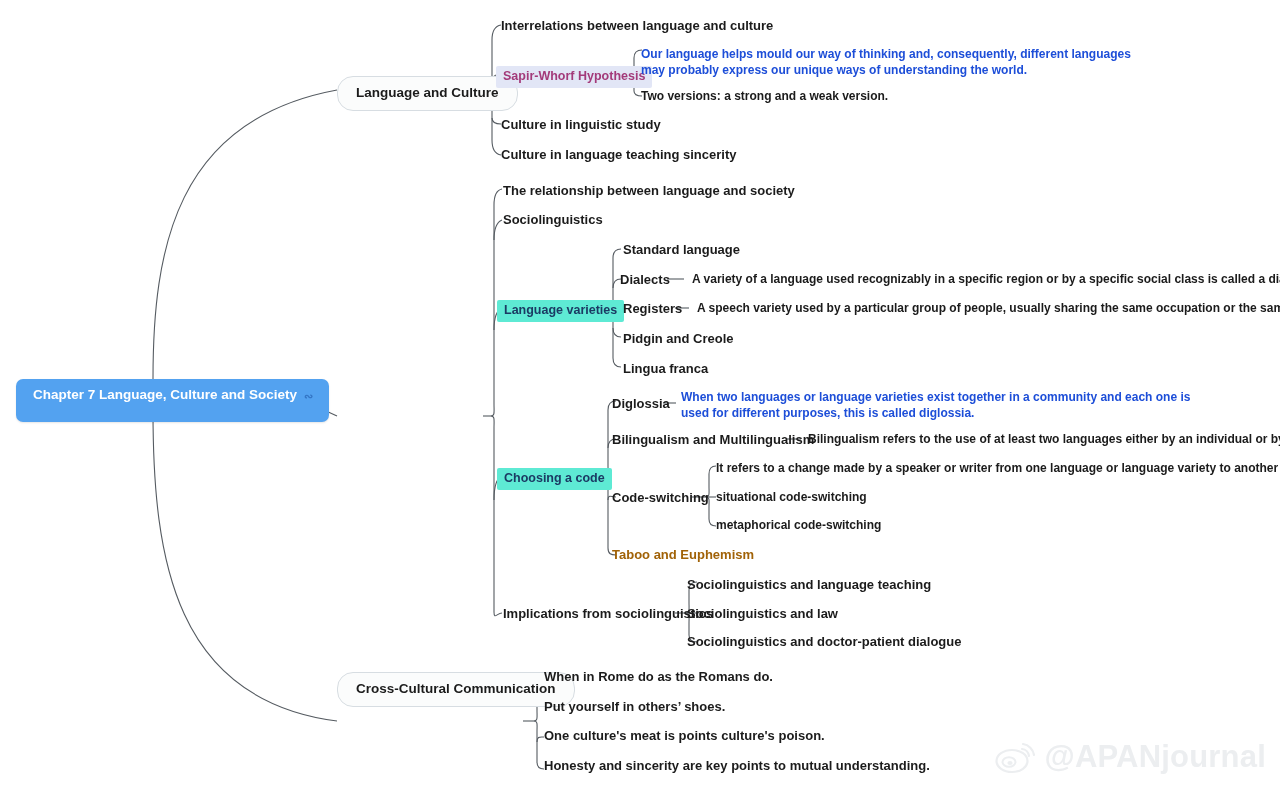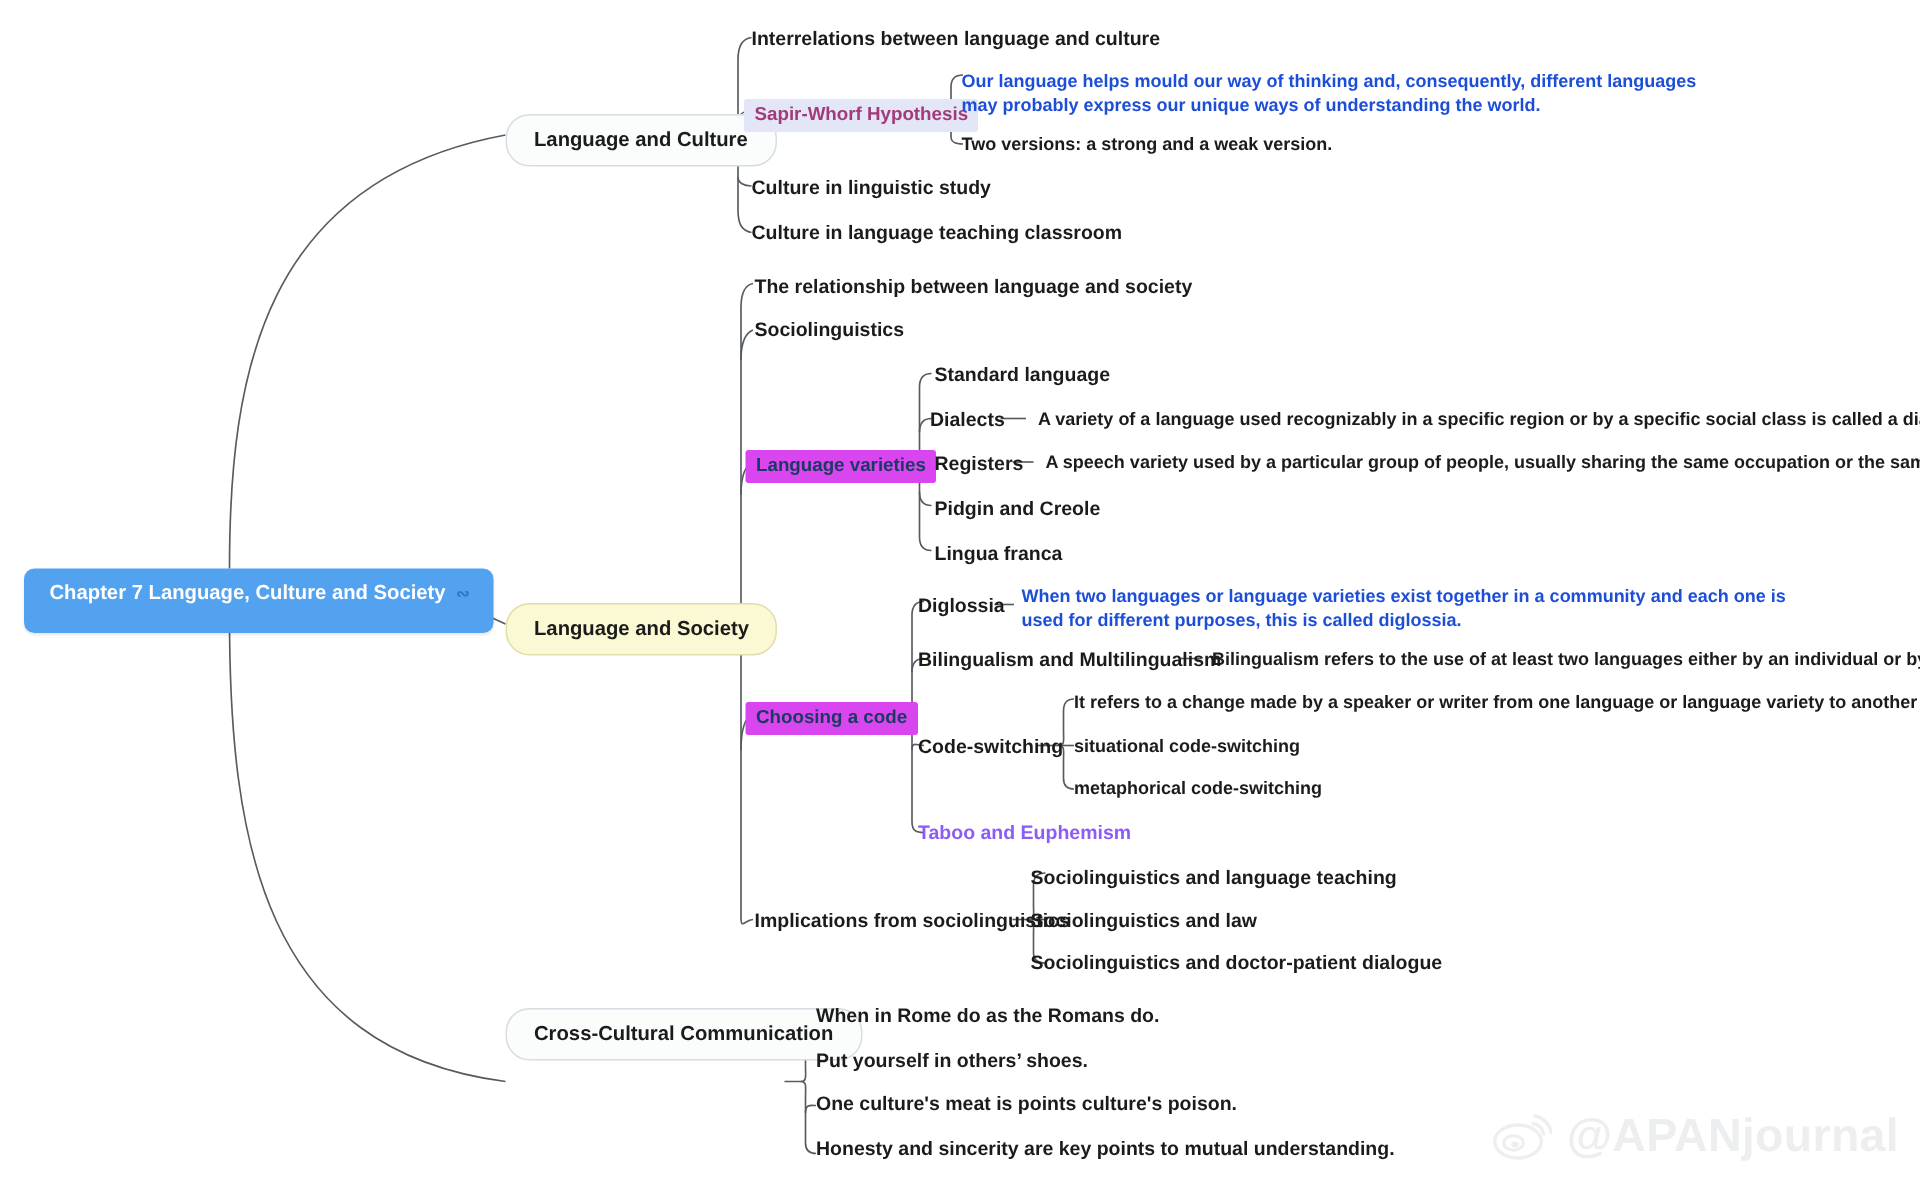"Culture in language teaching classroom" span { text: classroom -> sincerity }
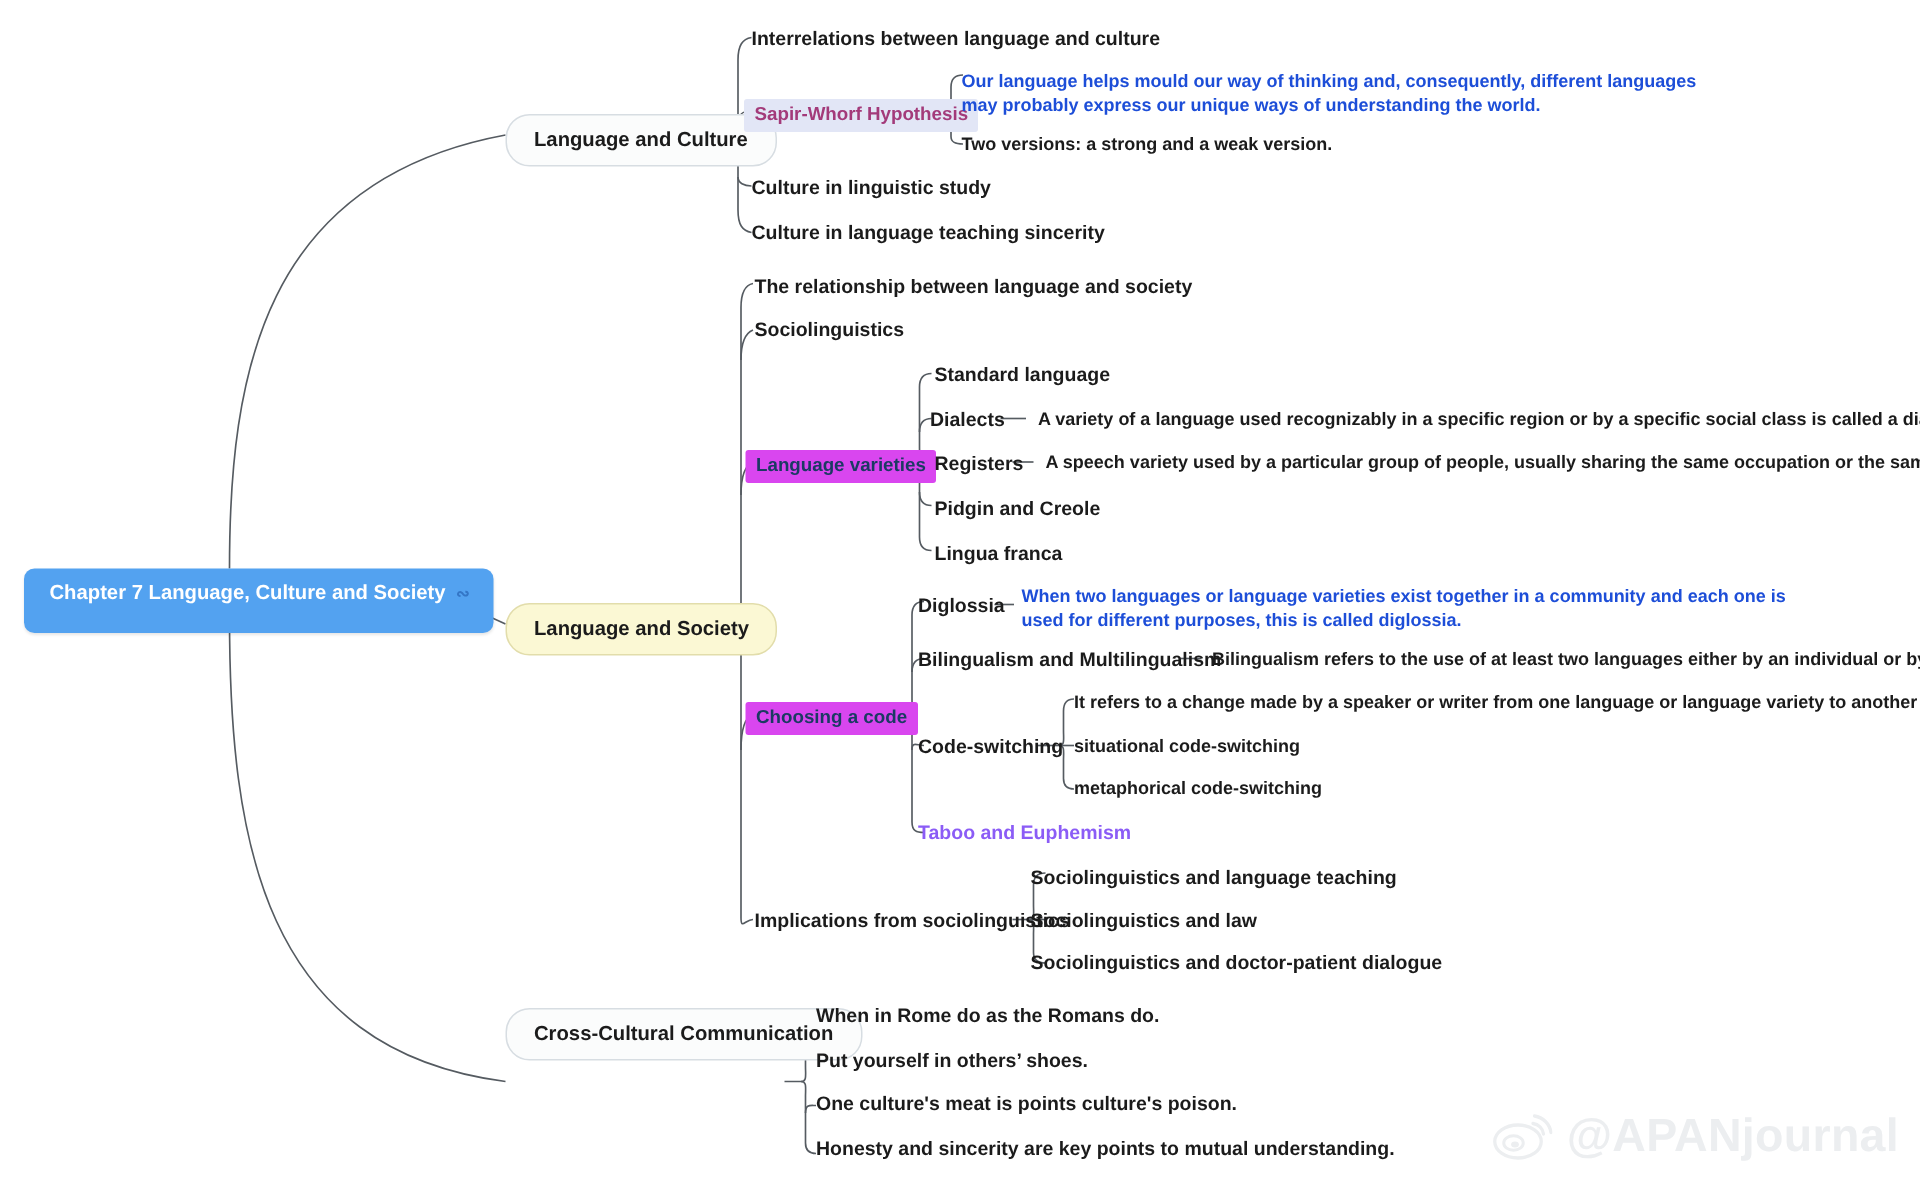"Language varieties" .chip.blue { background: #d946ef -> #5eead4 }
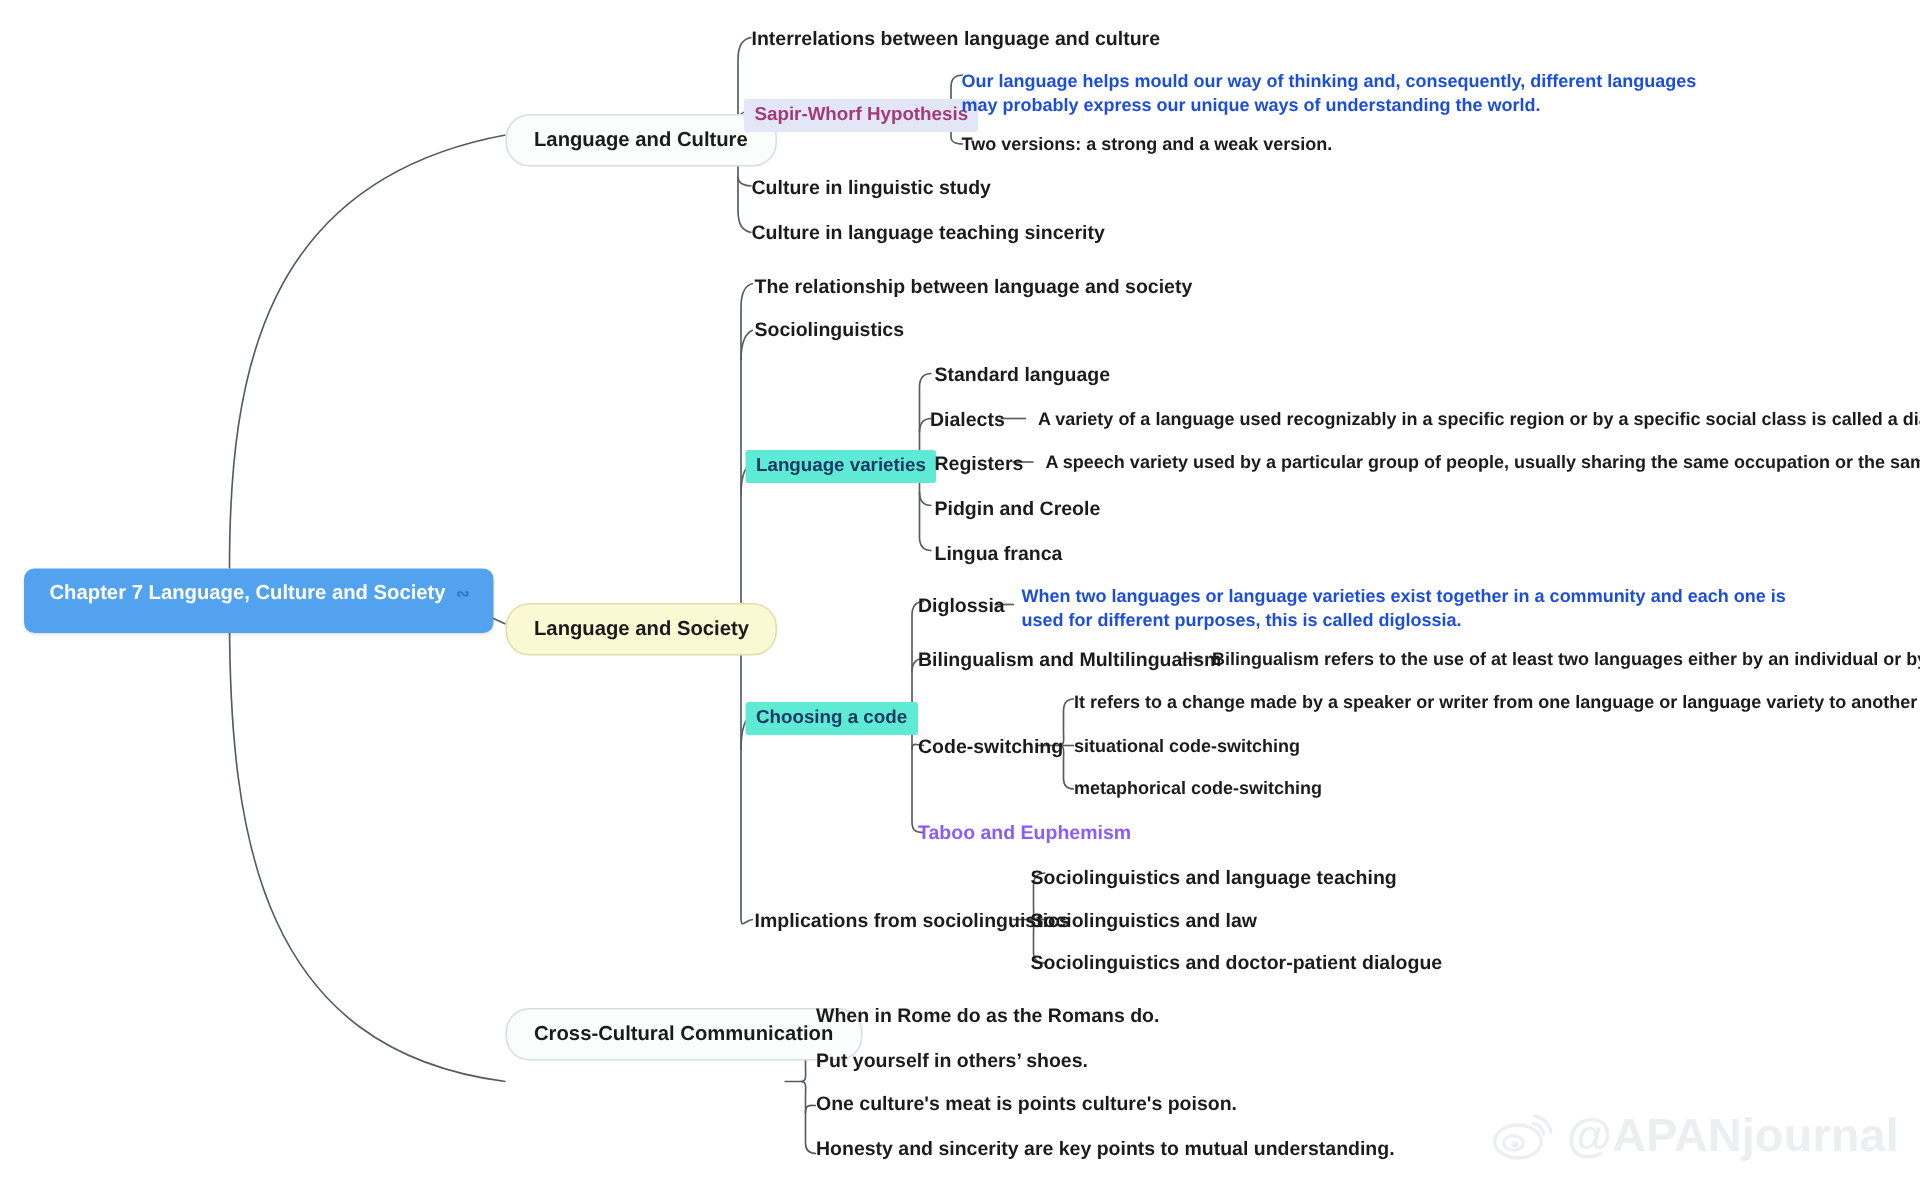"Language and Society" div.node { html: <div> <span>Language and Society</span> </div> -> none }
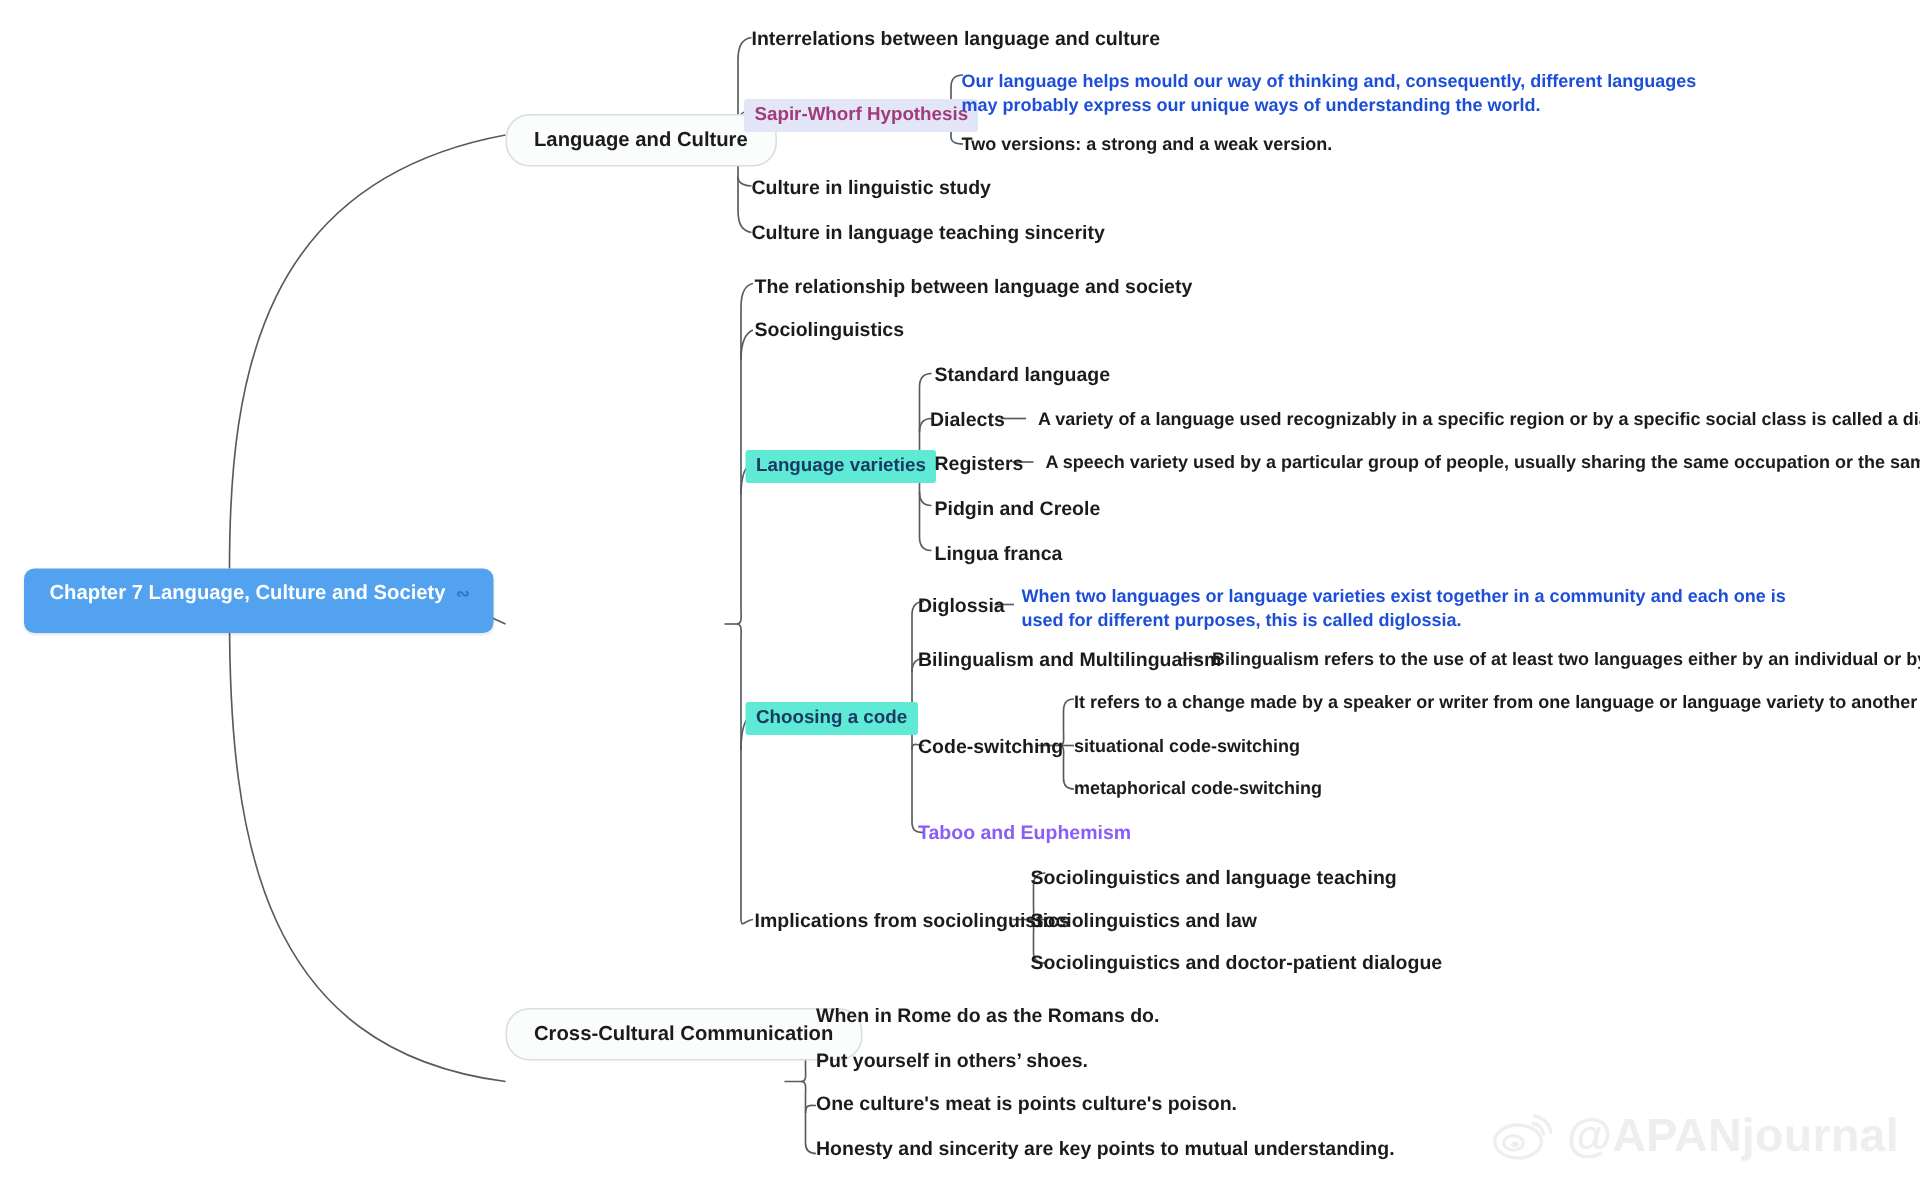"Taboo and Euphemism" .t.muted { color: #8b5cf6 -> #a16207 }
